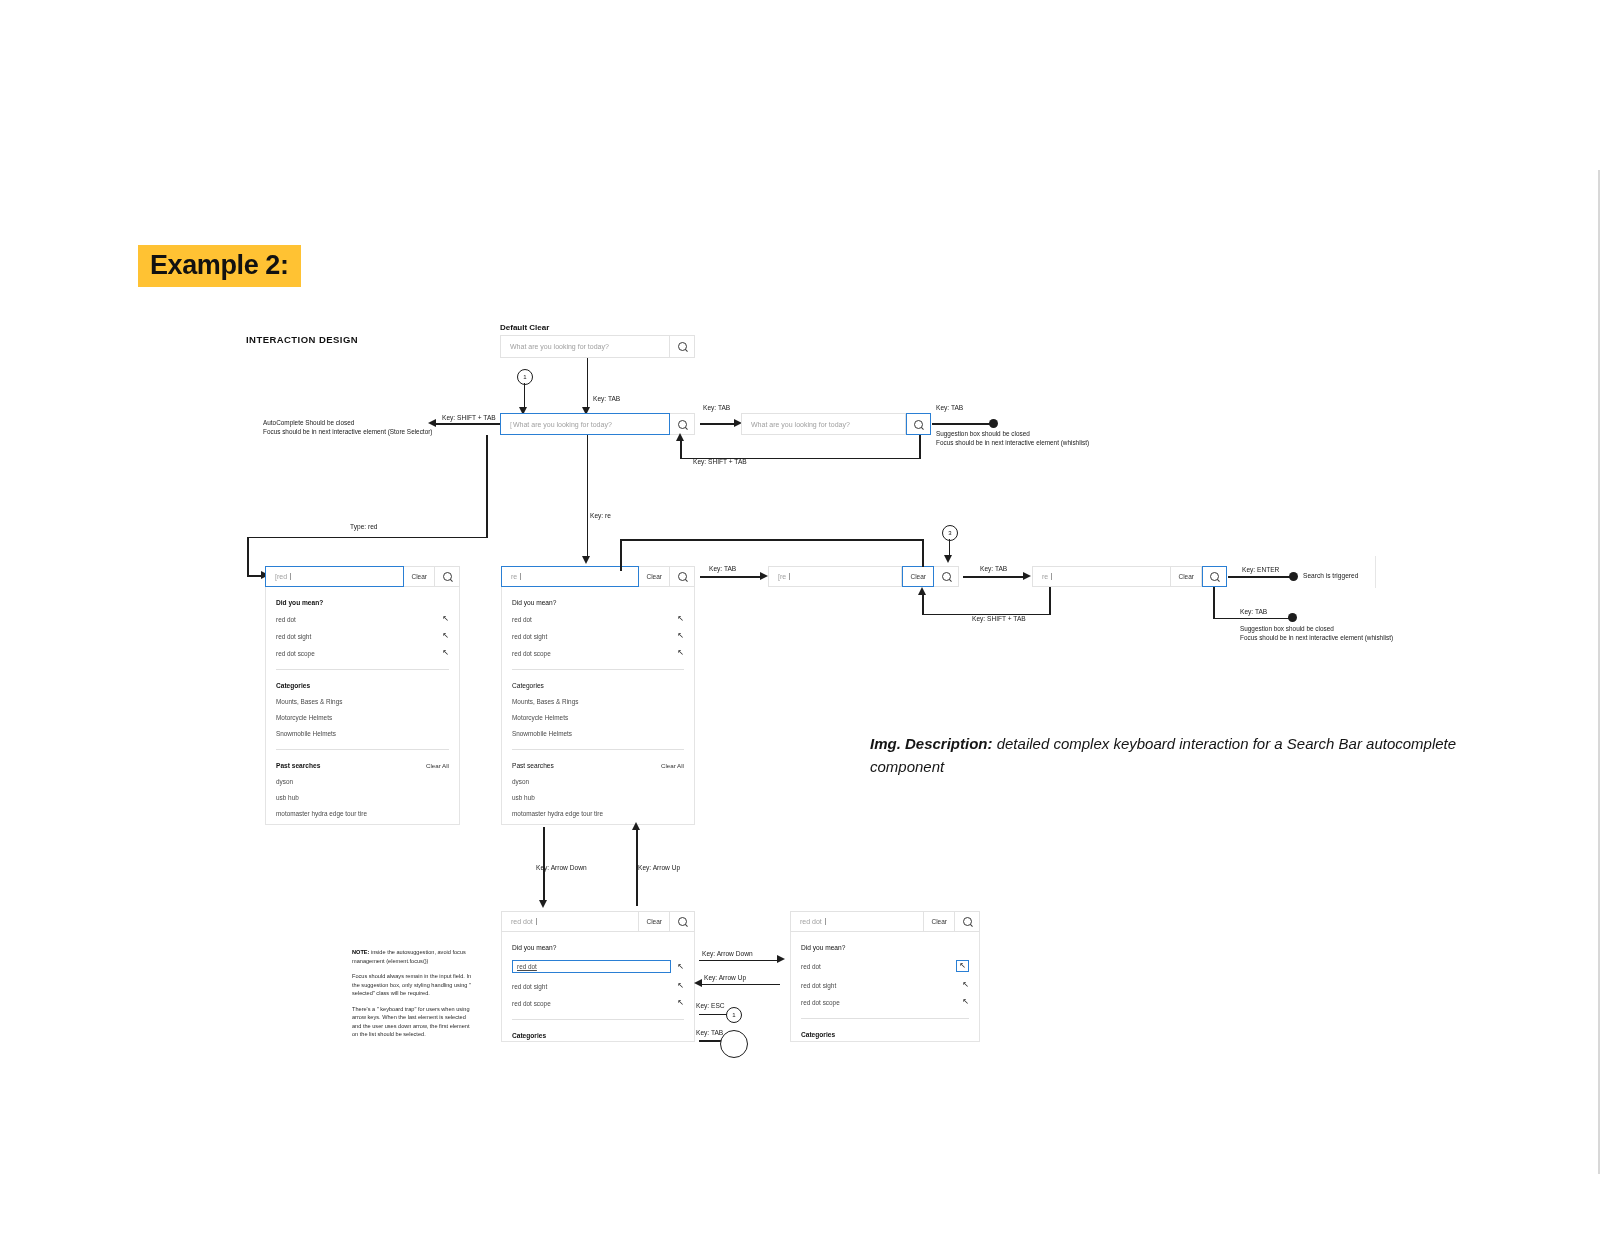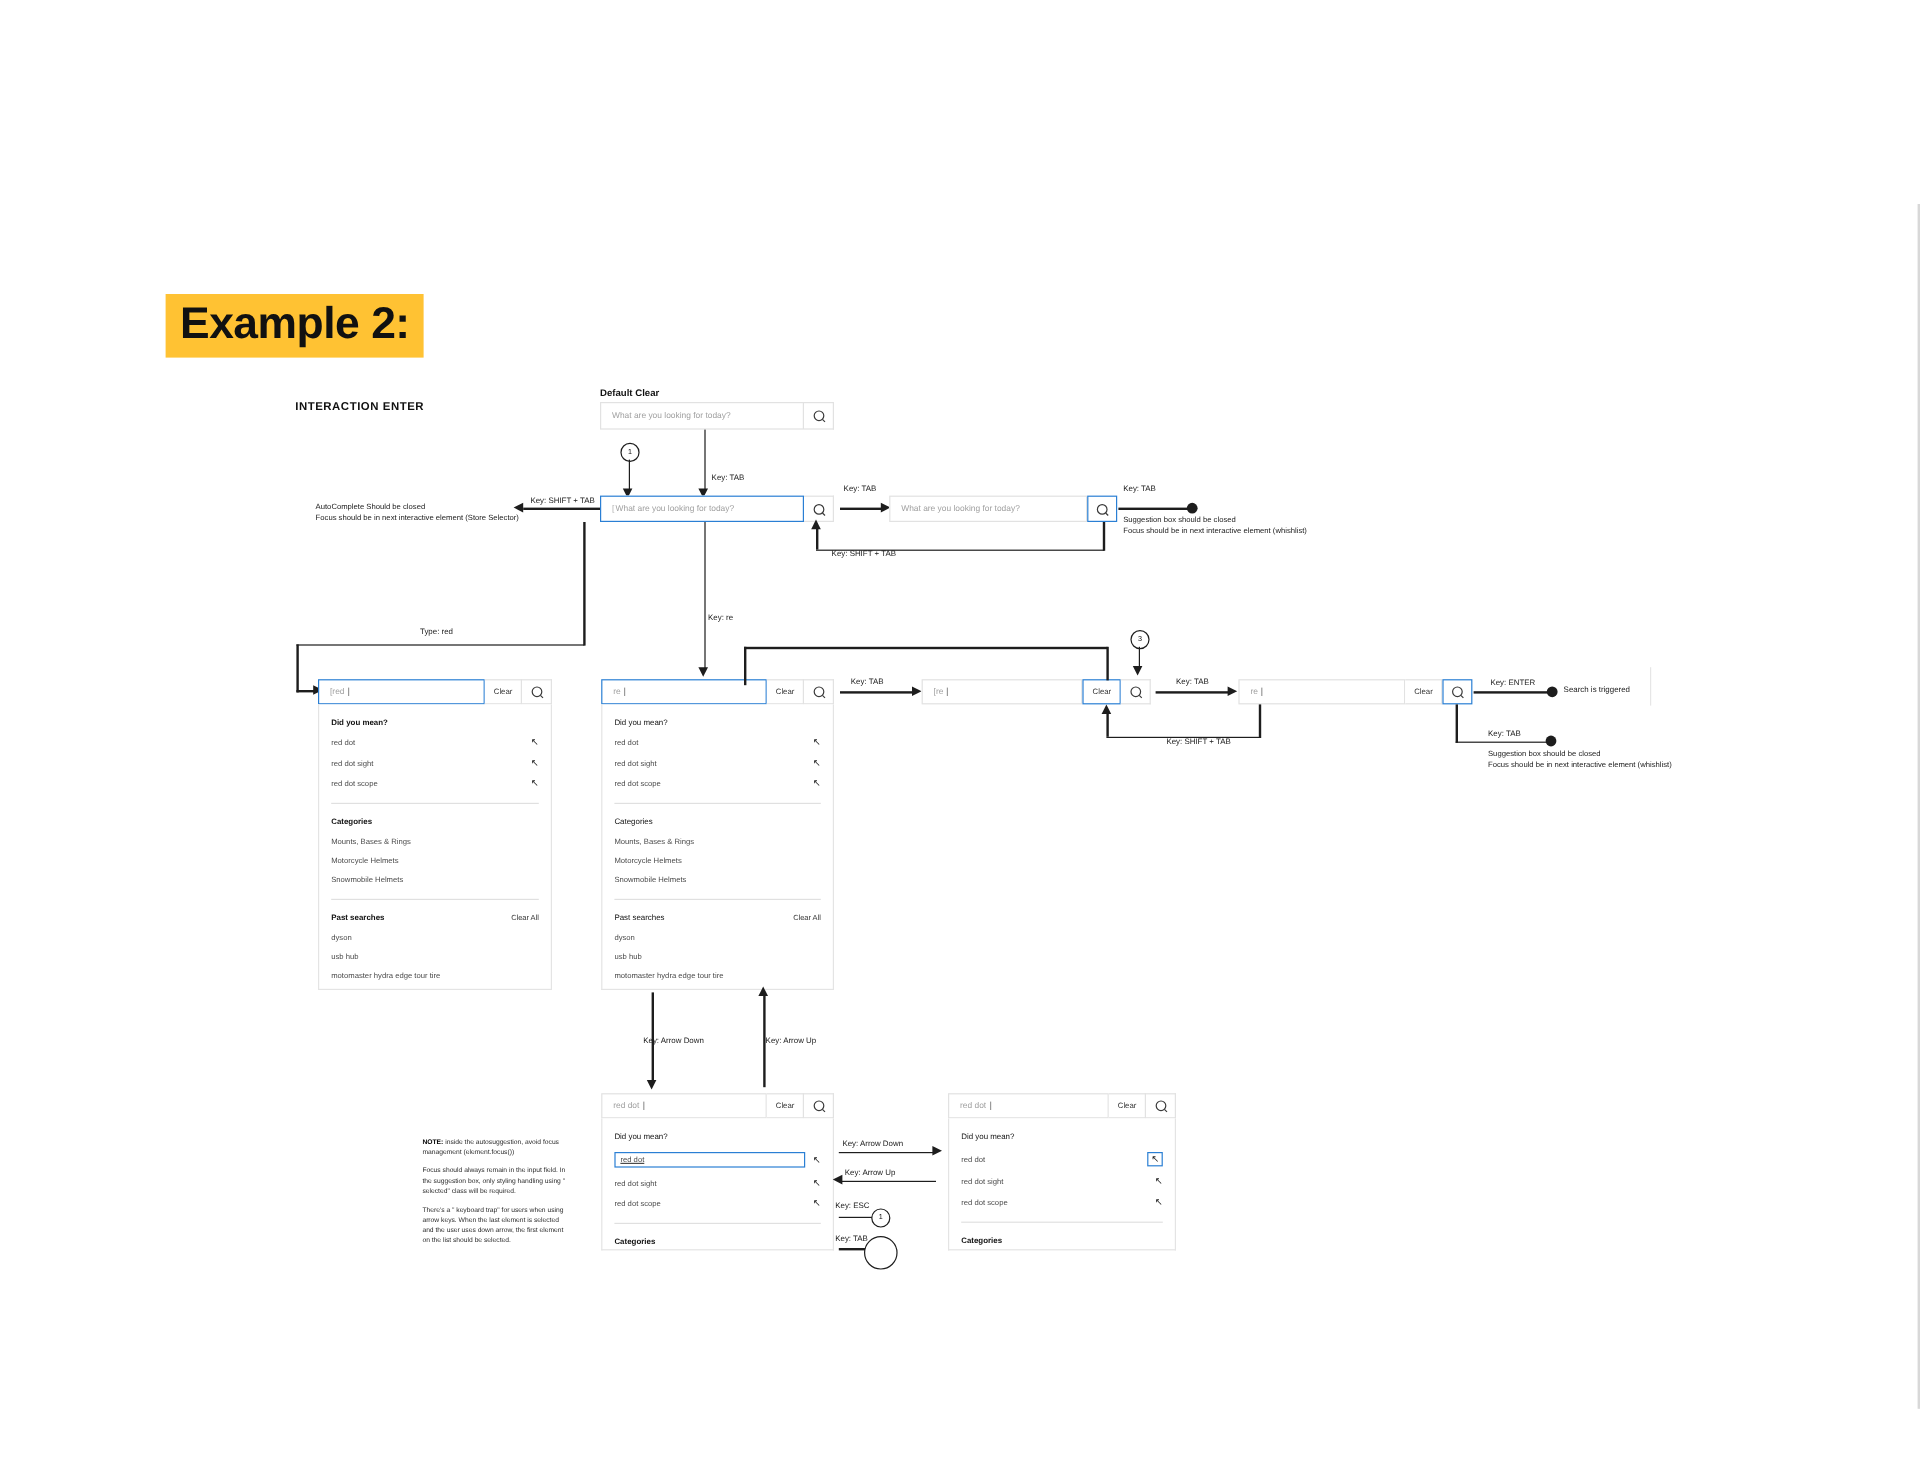"Example 2:" #title-badge { font-size: 37px -> 27px }
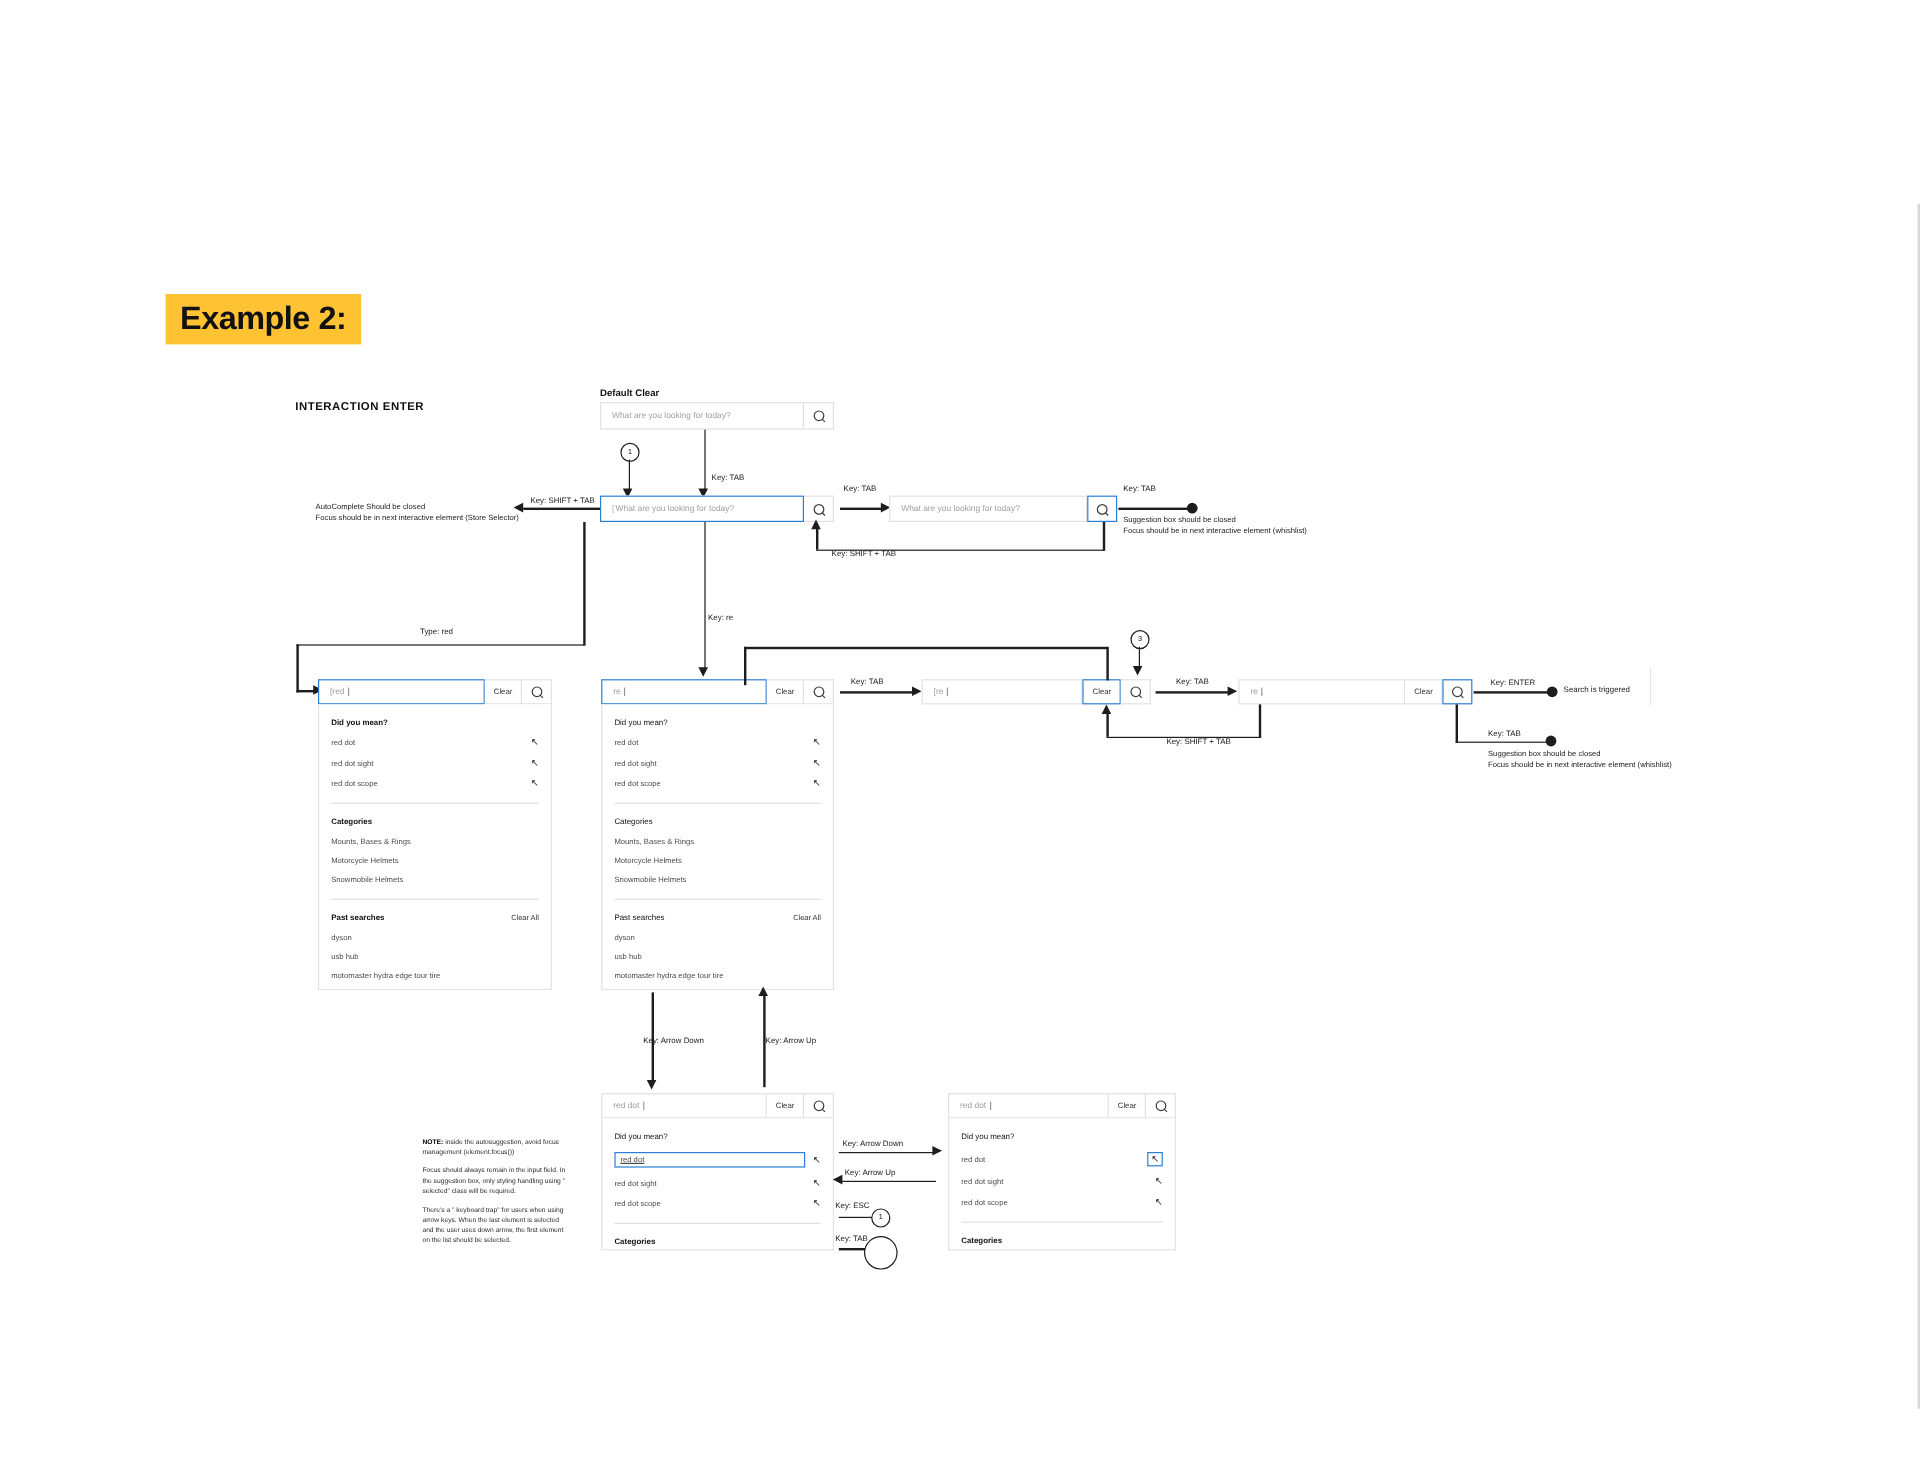"INTERACTION ENTER" div.abs { text: ENTER -> DESIGN }
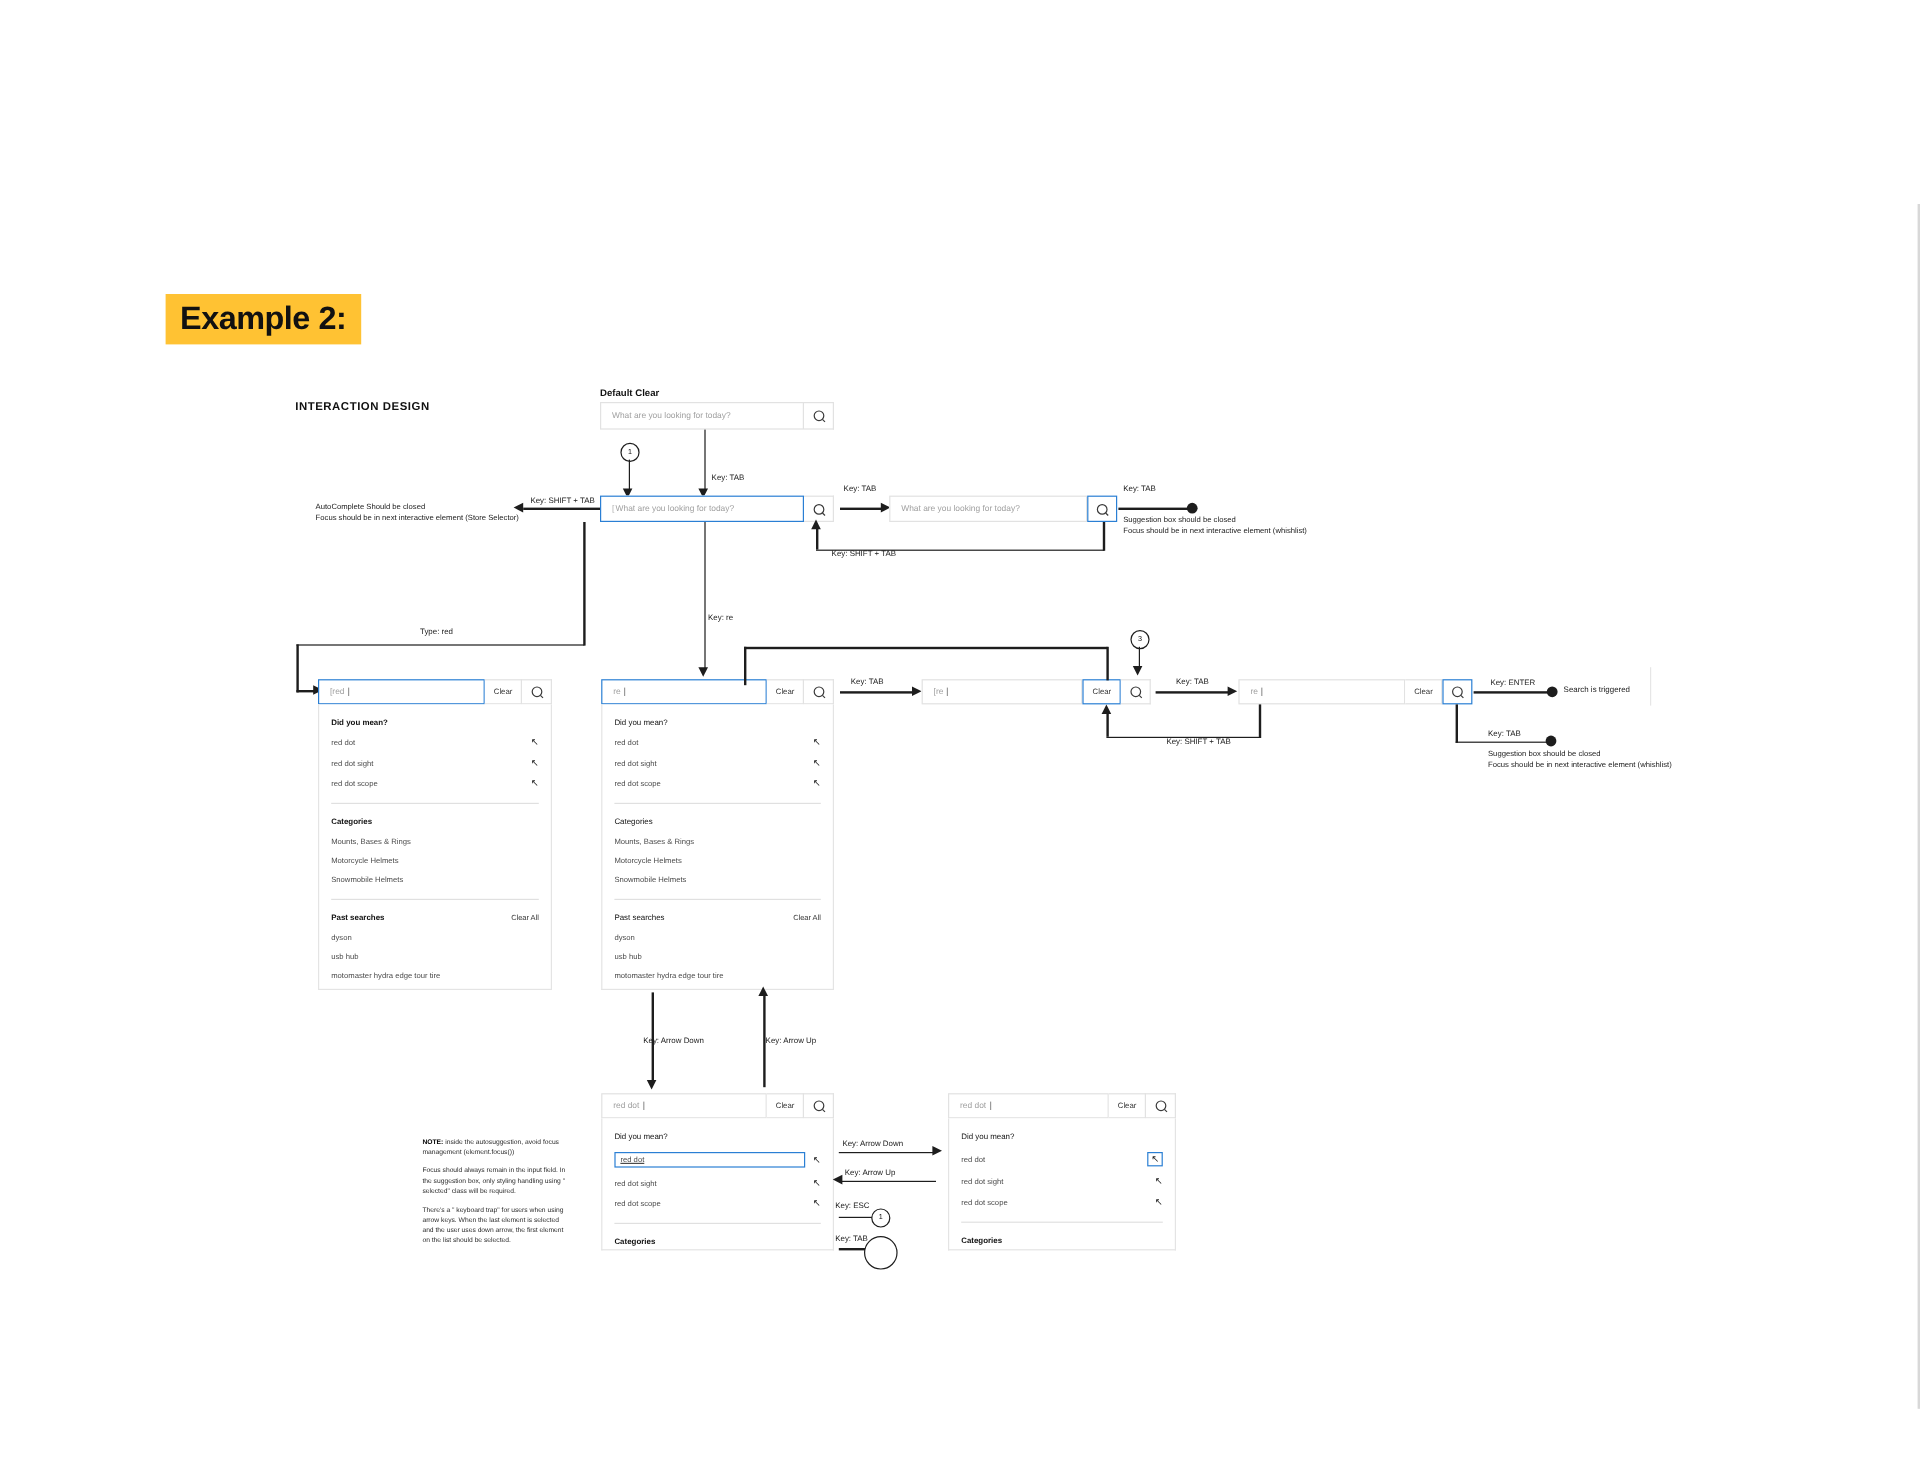"Img. Description: detailed complex" div.abs { html: none -> <div> <b>Img. Description:</b><span> detailed complex keyboard interaction for a Search Bar autocomplete component</span> </div> }
